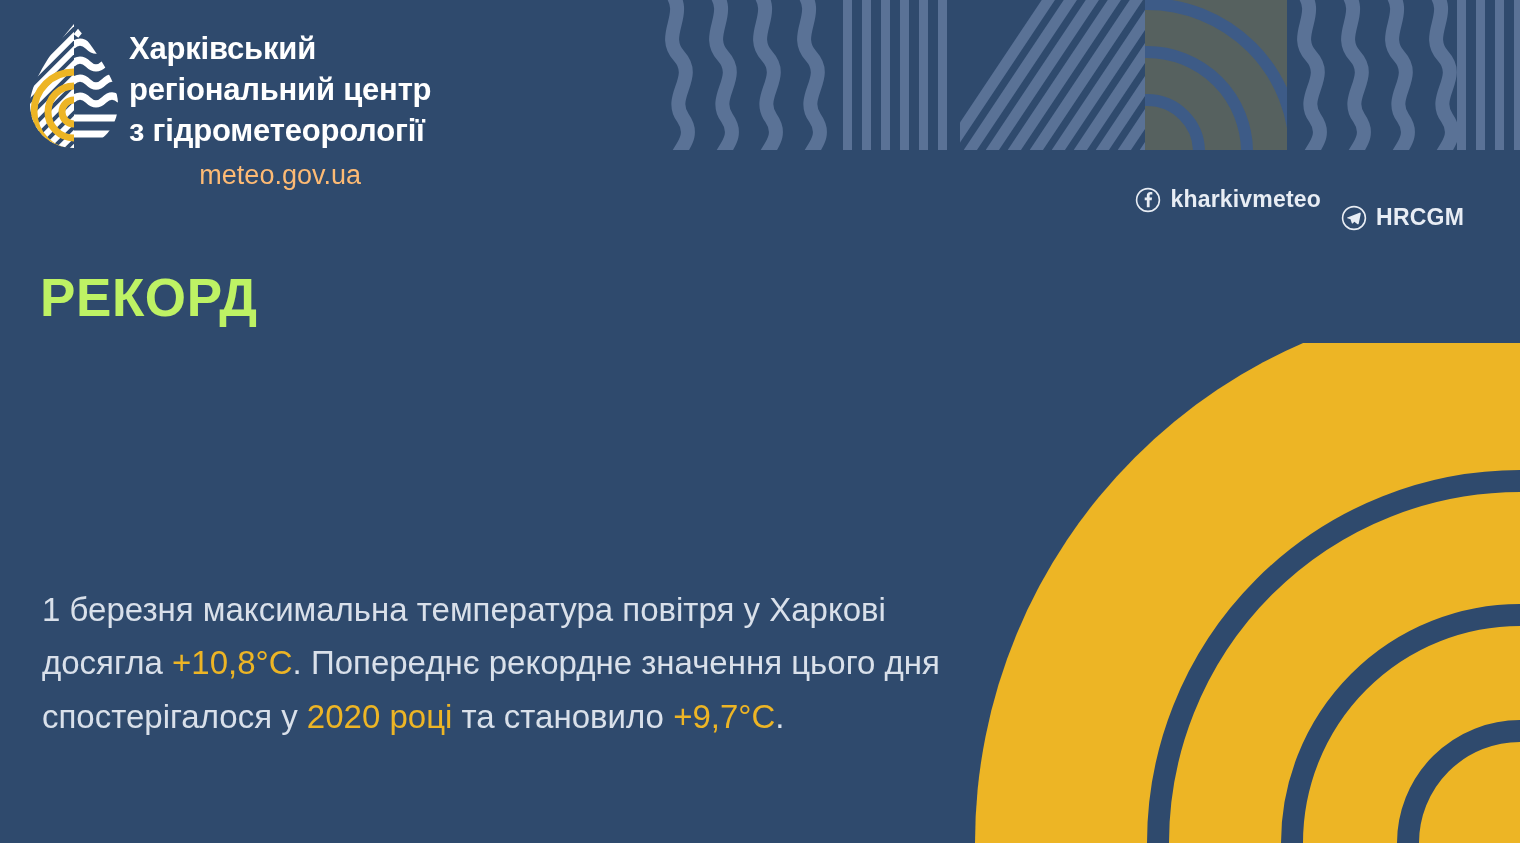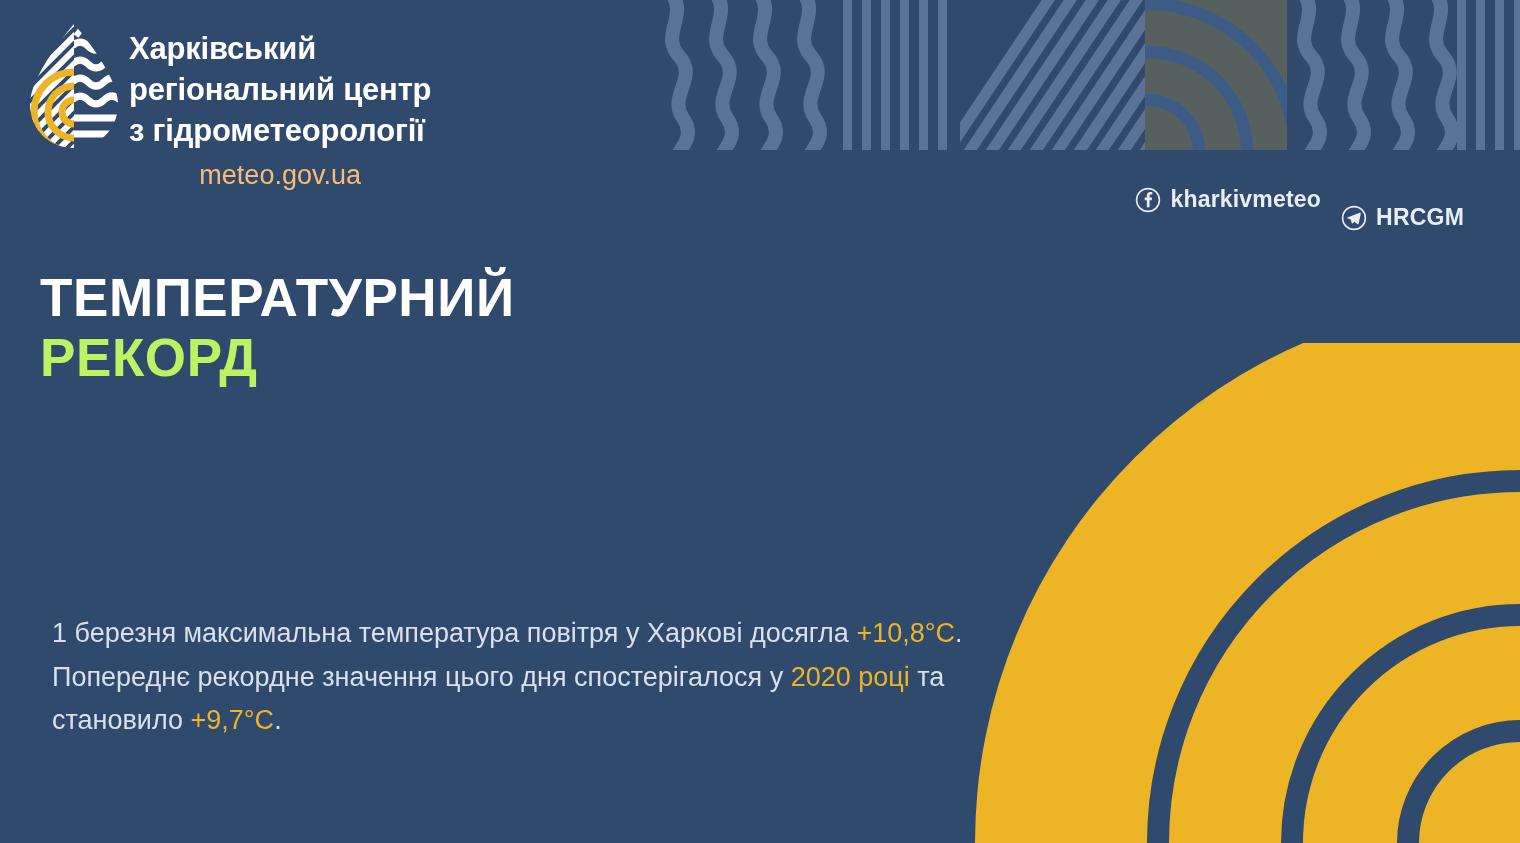"ТЕМПЕРАТУРНИЙ" div.head-line { html: <div>ТЕМПЕРАТУРНИЙ</div> -> none }
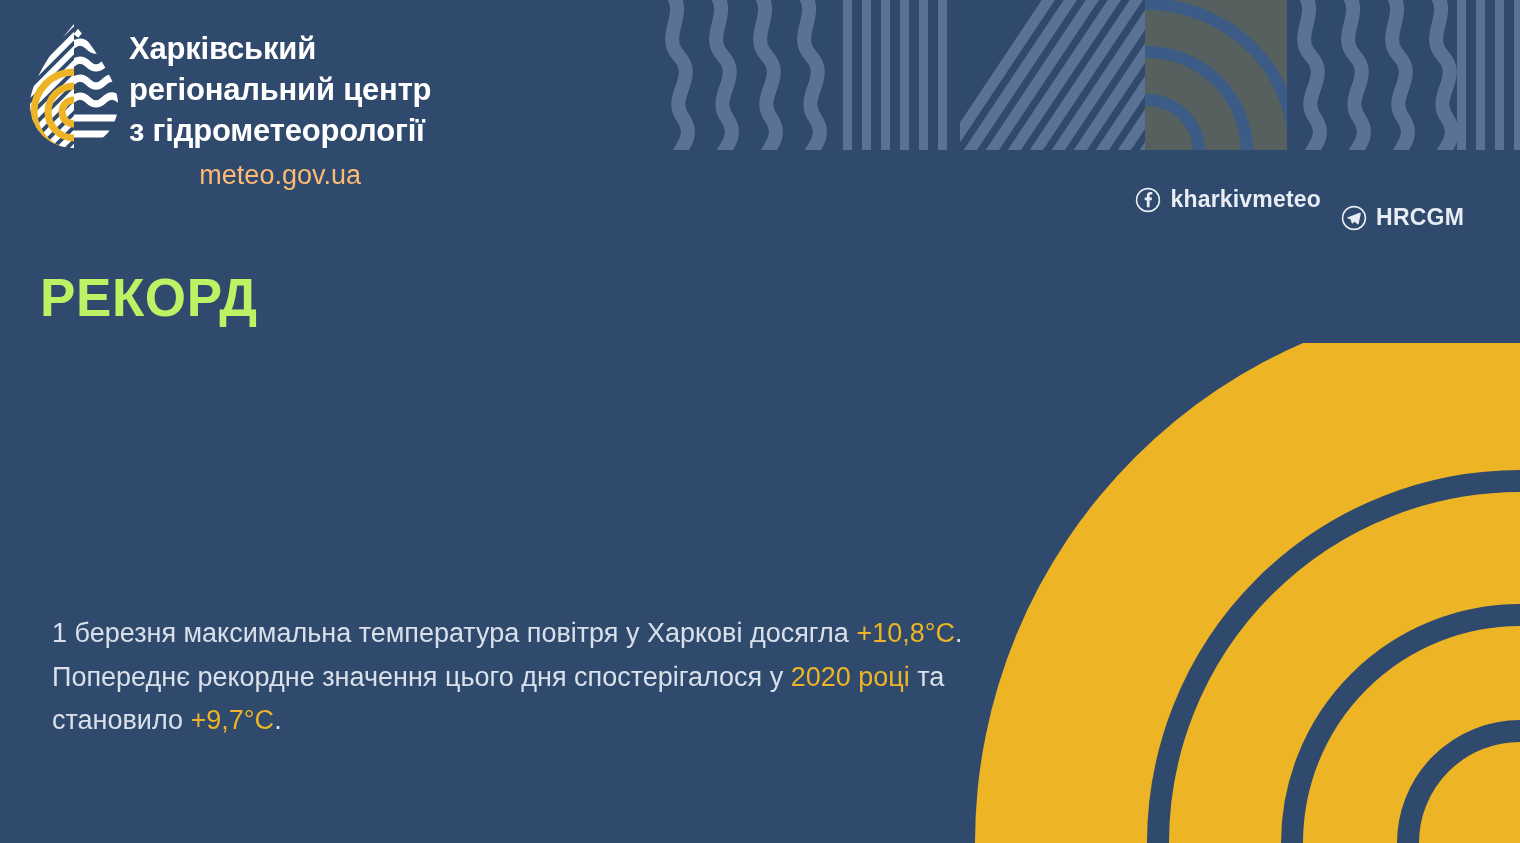"1 березня максимальна температура" #body-text { font-size: 27px -> 33px; margin-left: 10px -> none; top: 612px -> 583px }
